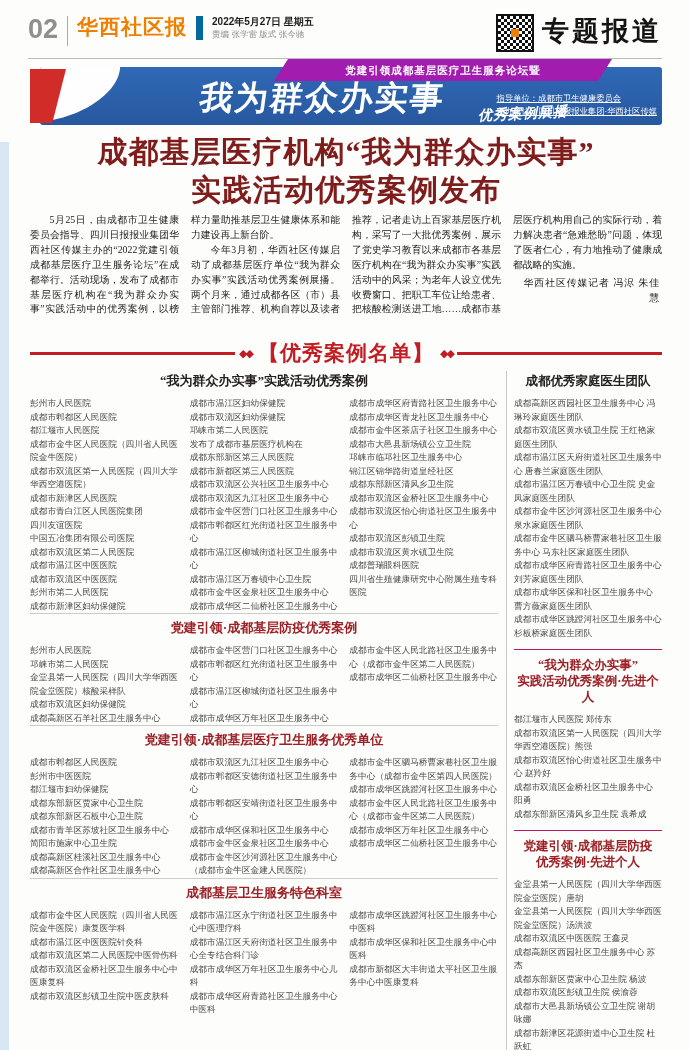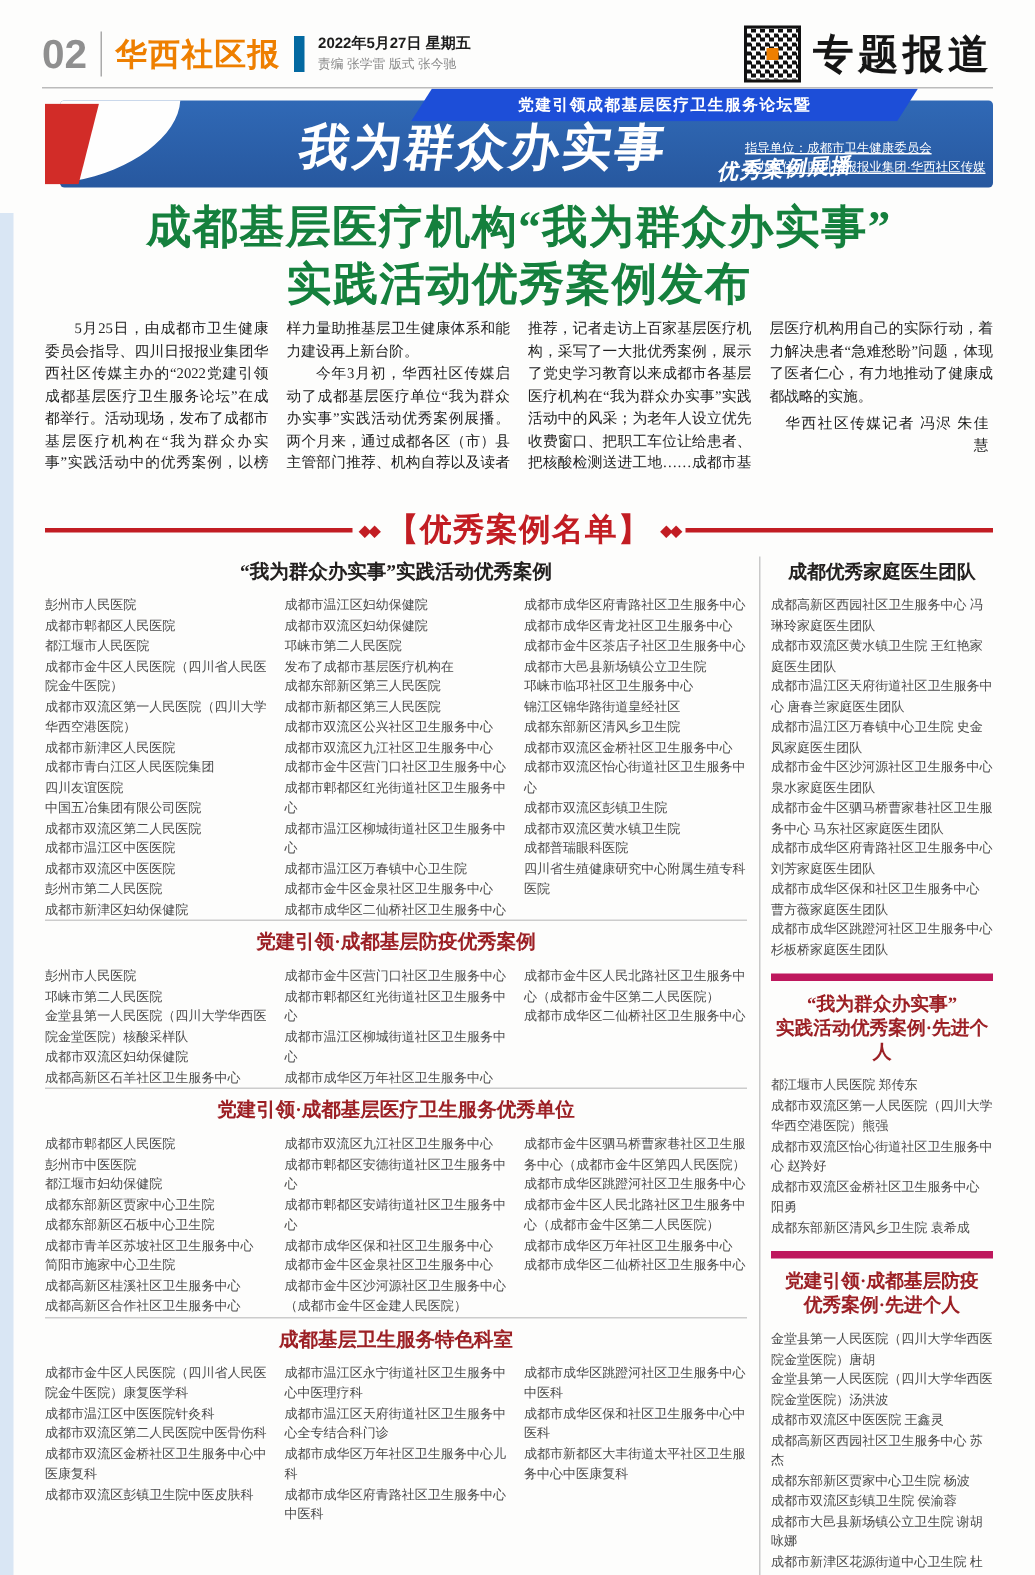"02" .header { align-items: center -> flex-start }
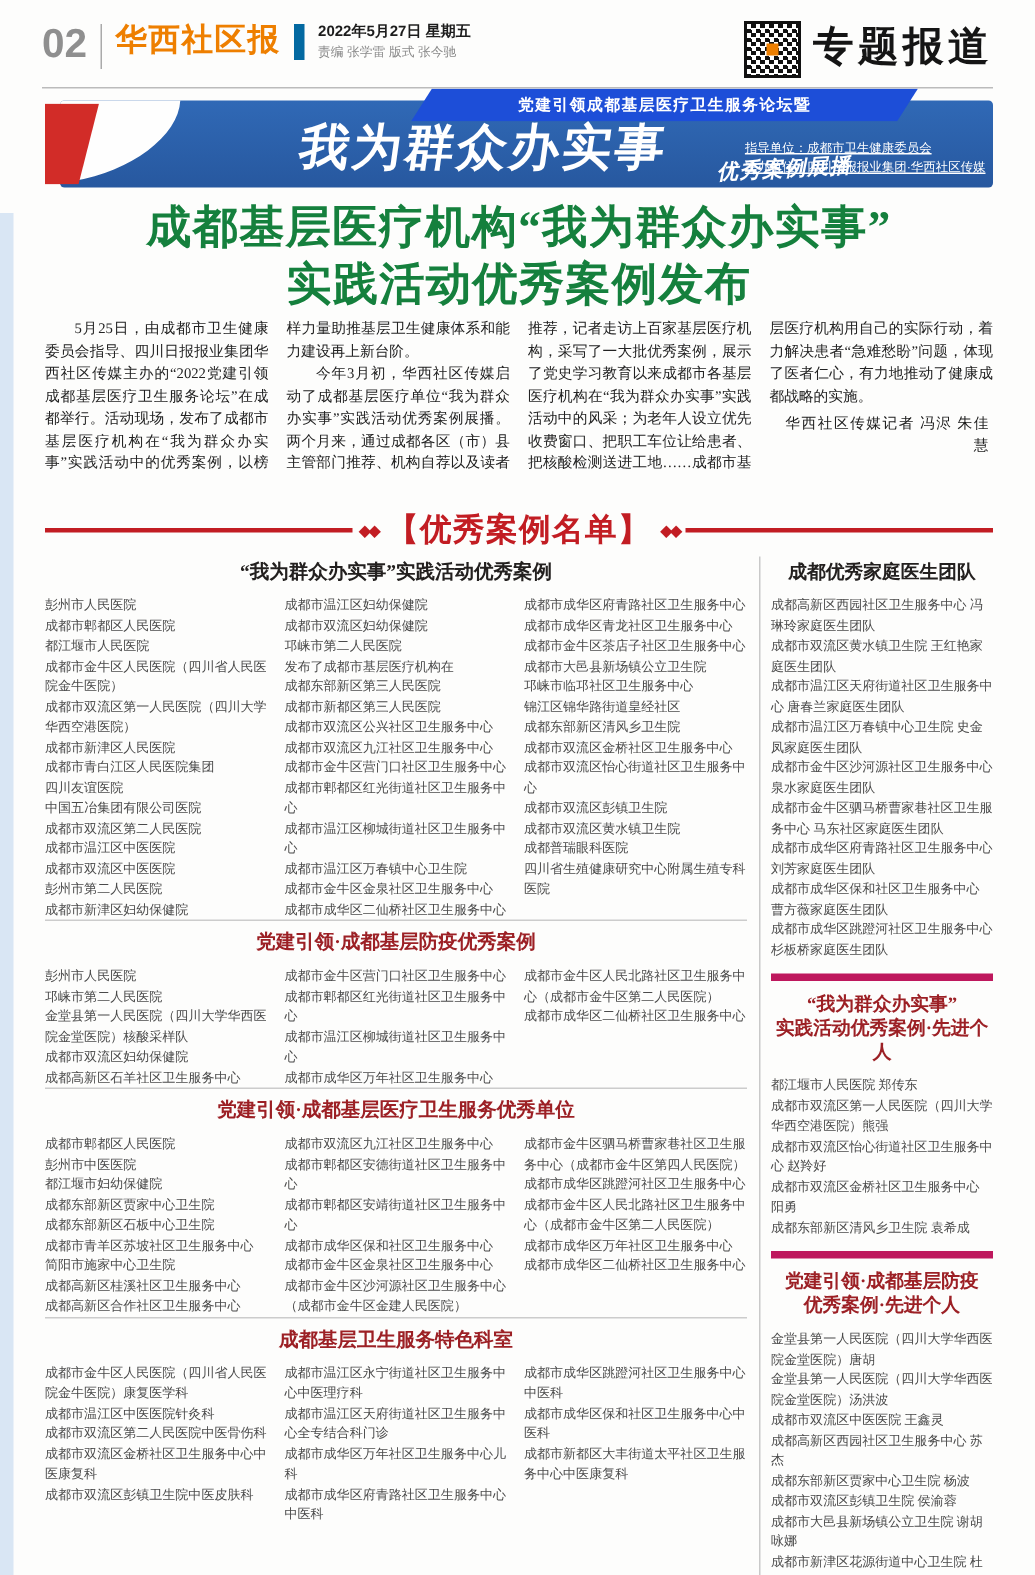"党建引领成都基层医疗卫生服务论坛暨" .ribbon { background: #1d4ed8 -> #a21caf }
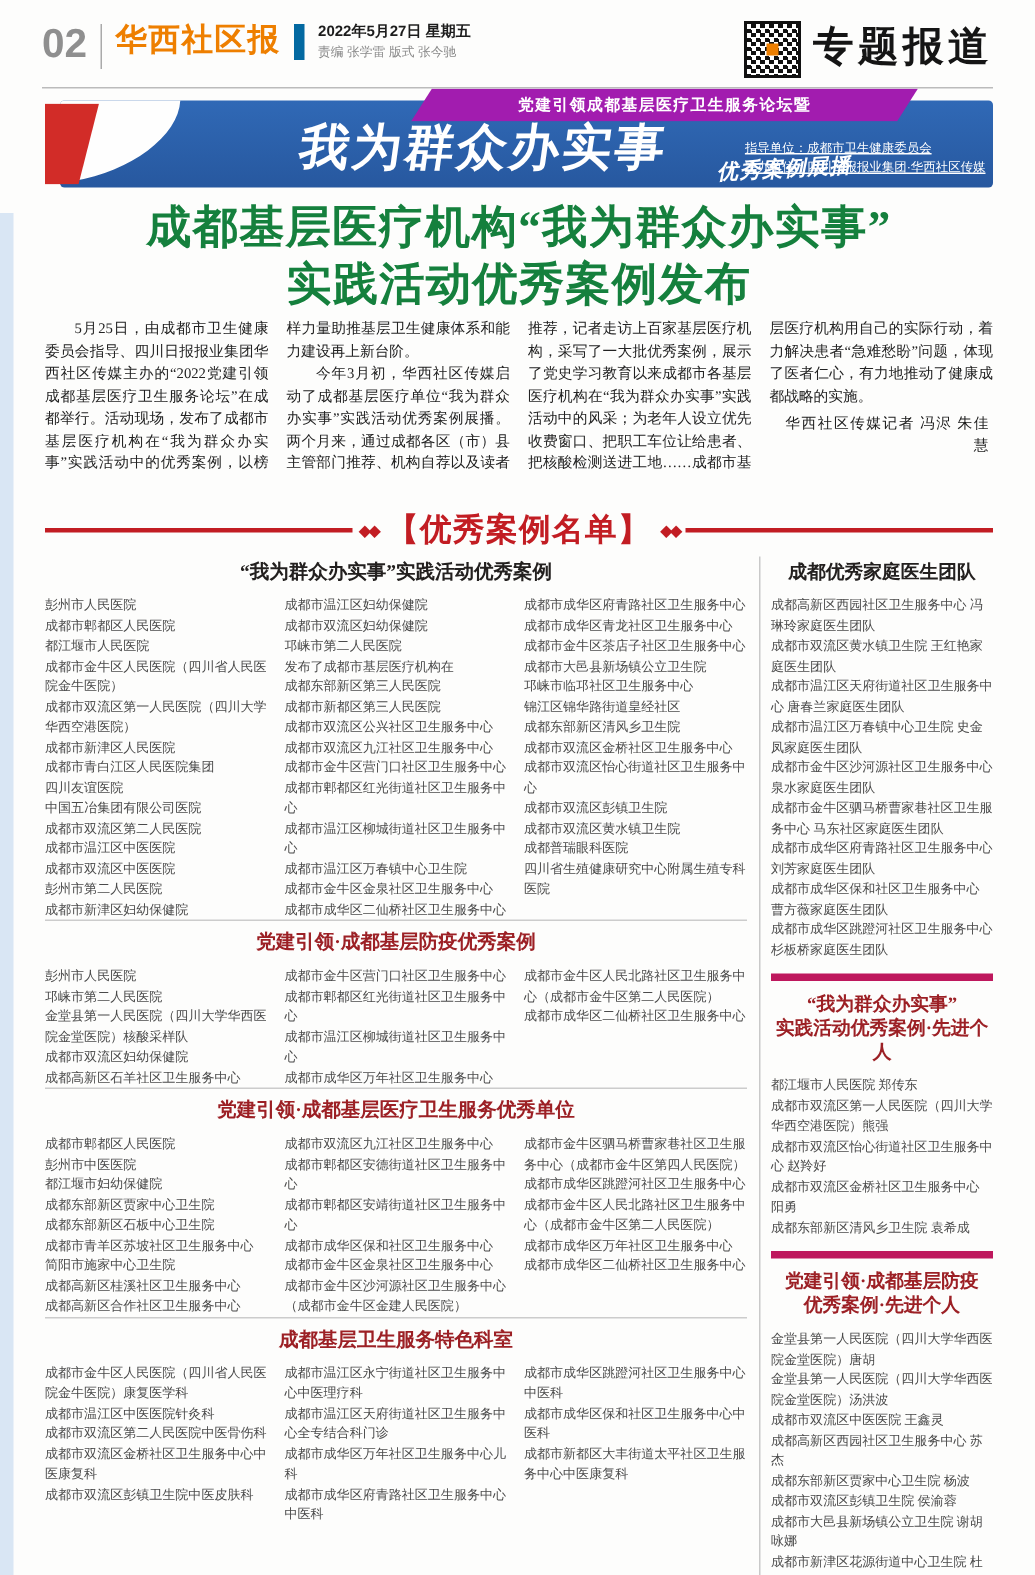"成都基层医疗机构“我为群众办实事”" .headline { color: #15803d -> #7f1d1d }
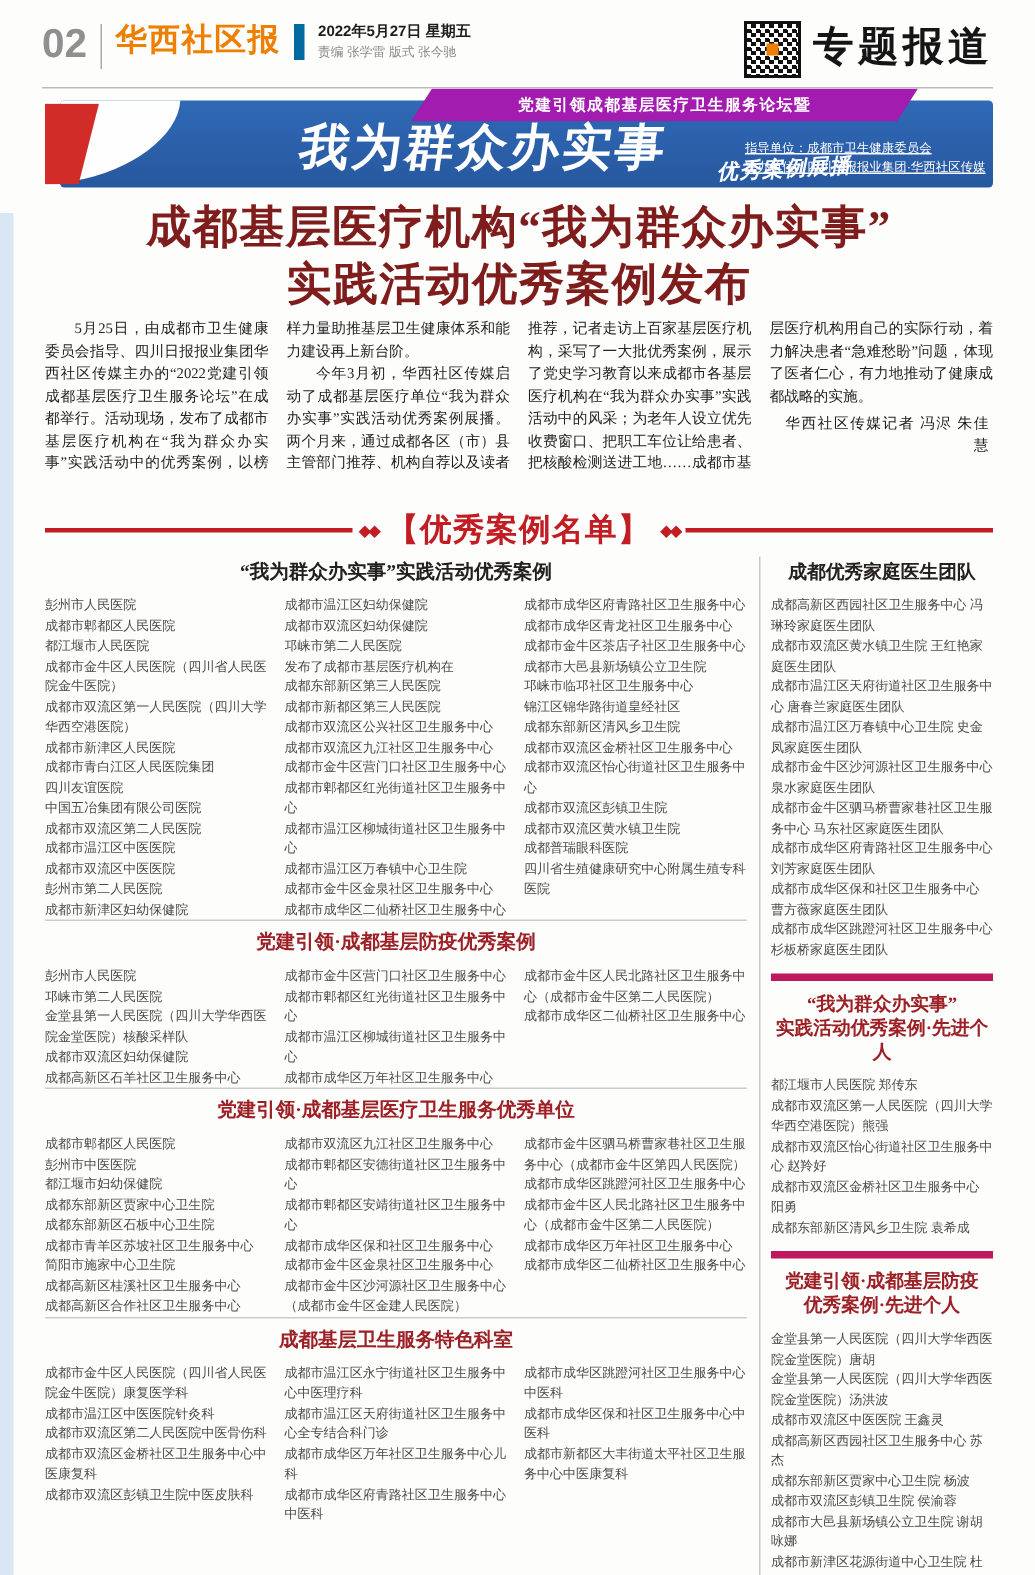"成都优秀家庭医生团队" .side-sec { border-bottom: 5px solid #be185d -> 1px solid #be185d }
